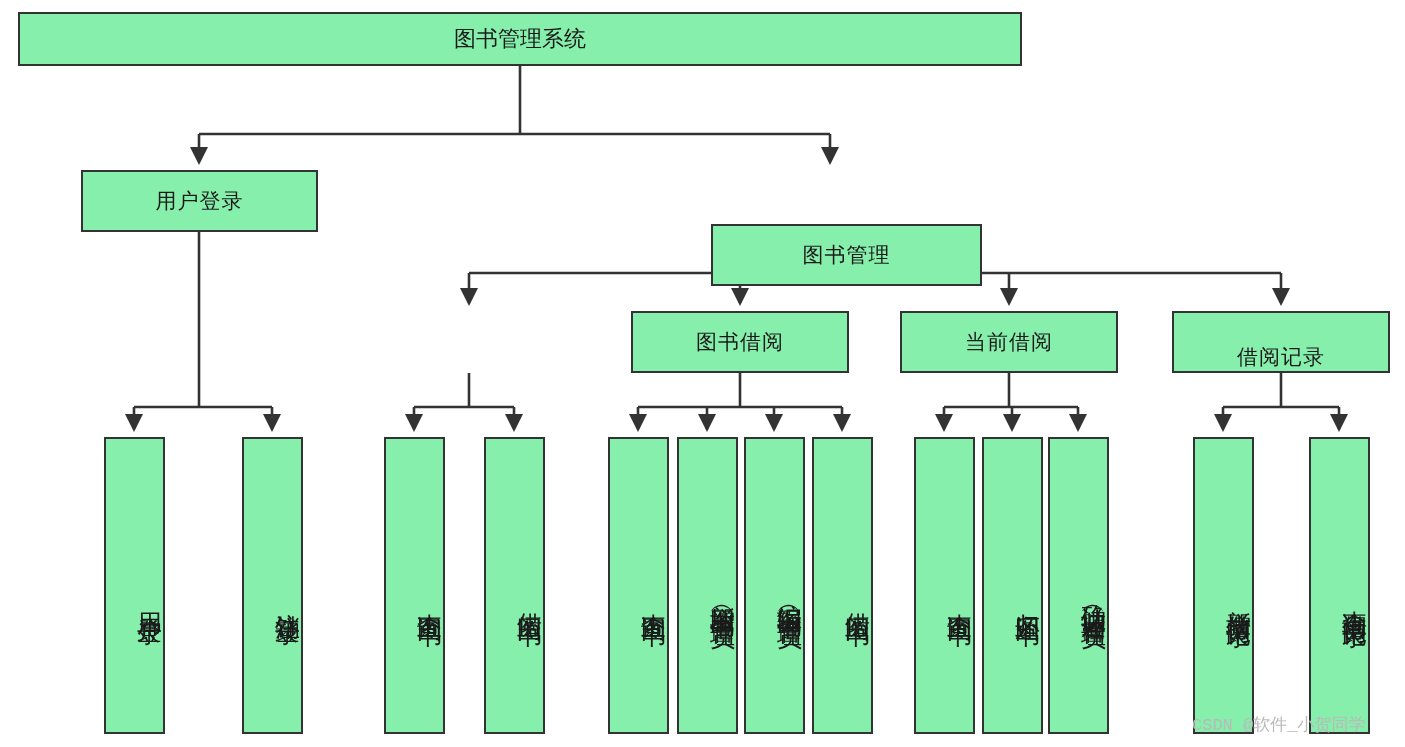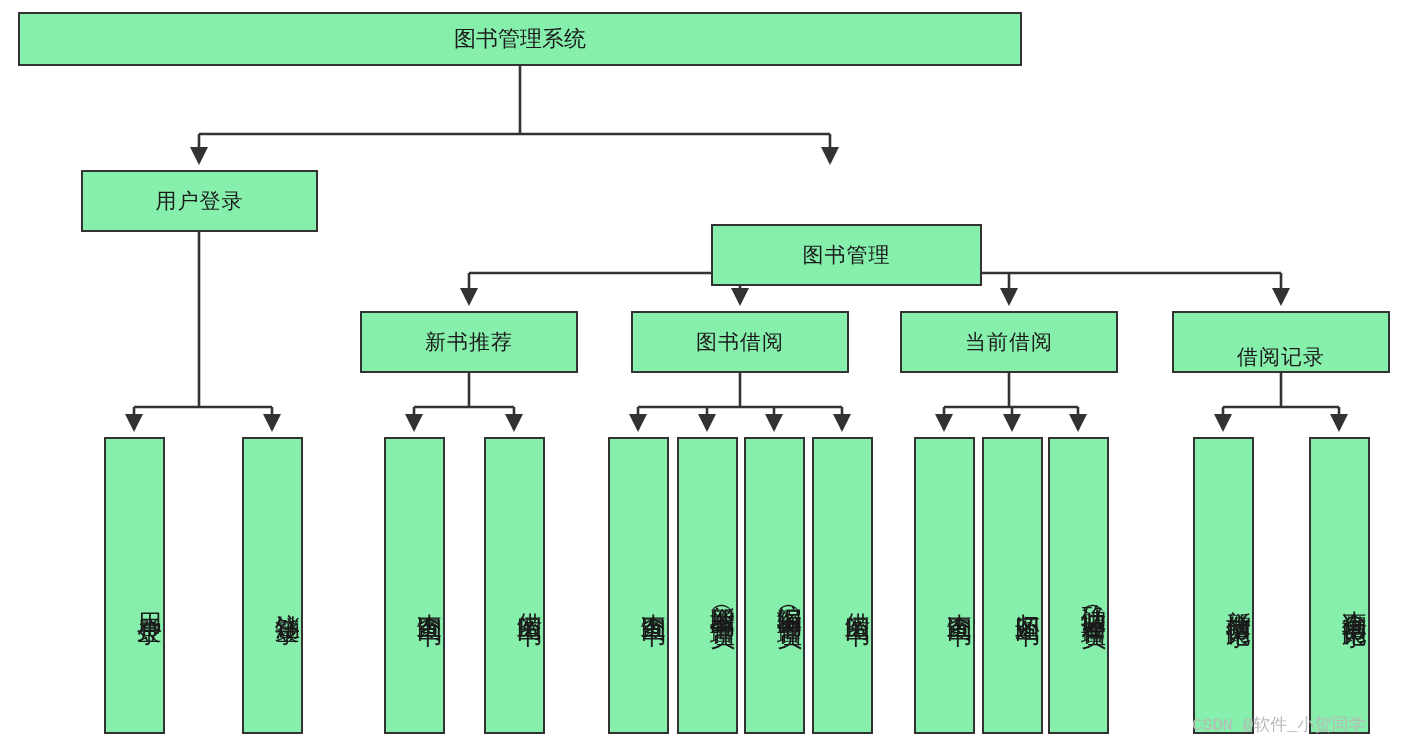"新书推荐" div.node { html: <div> <span>新书推荐</span> </div> -> none }
